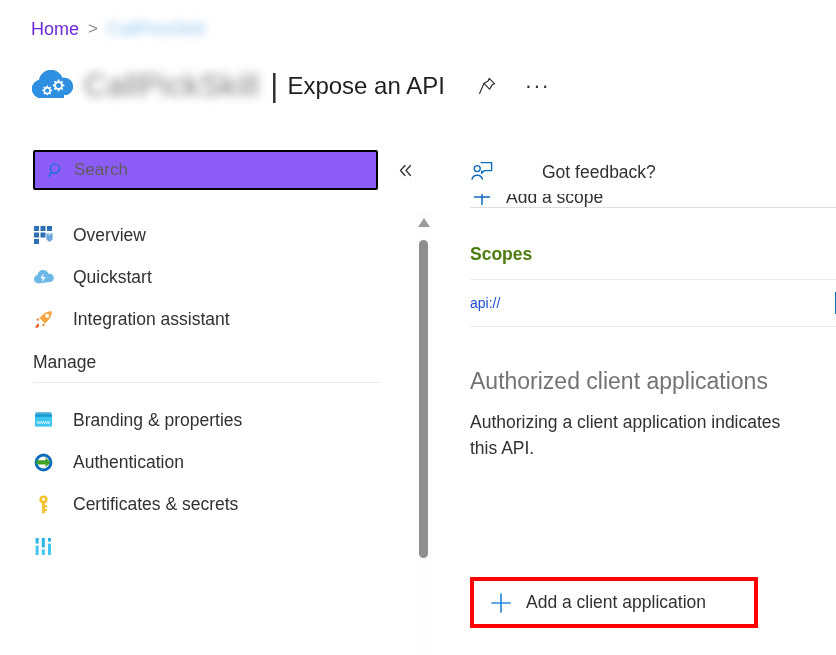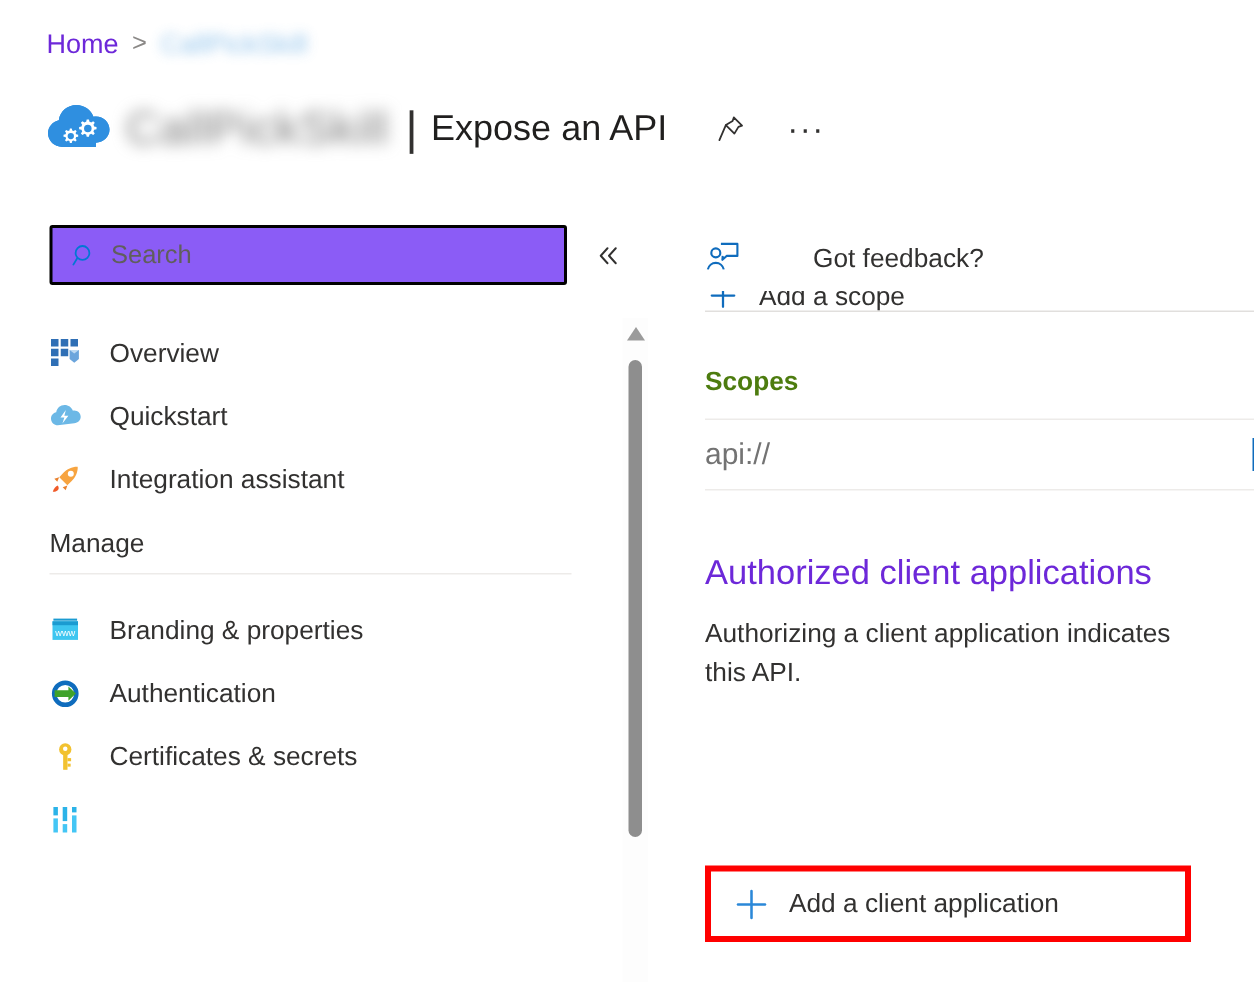"api://" .table-link { color: #737373 -> #1d4ed8; font-size: 20px -> 14px }
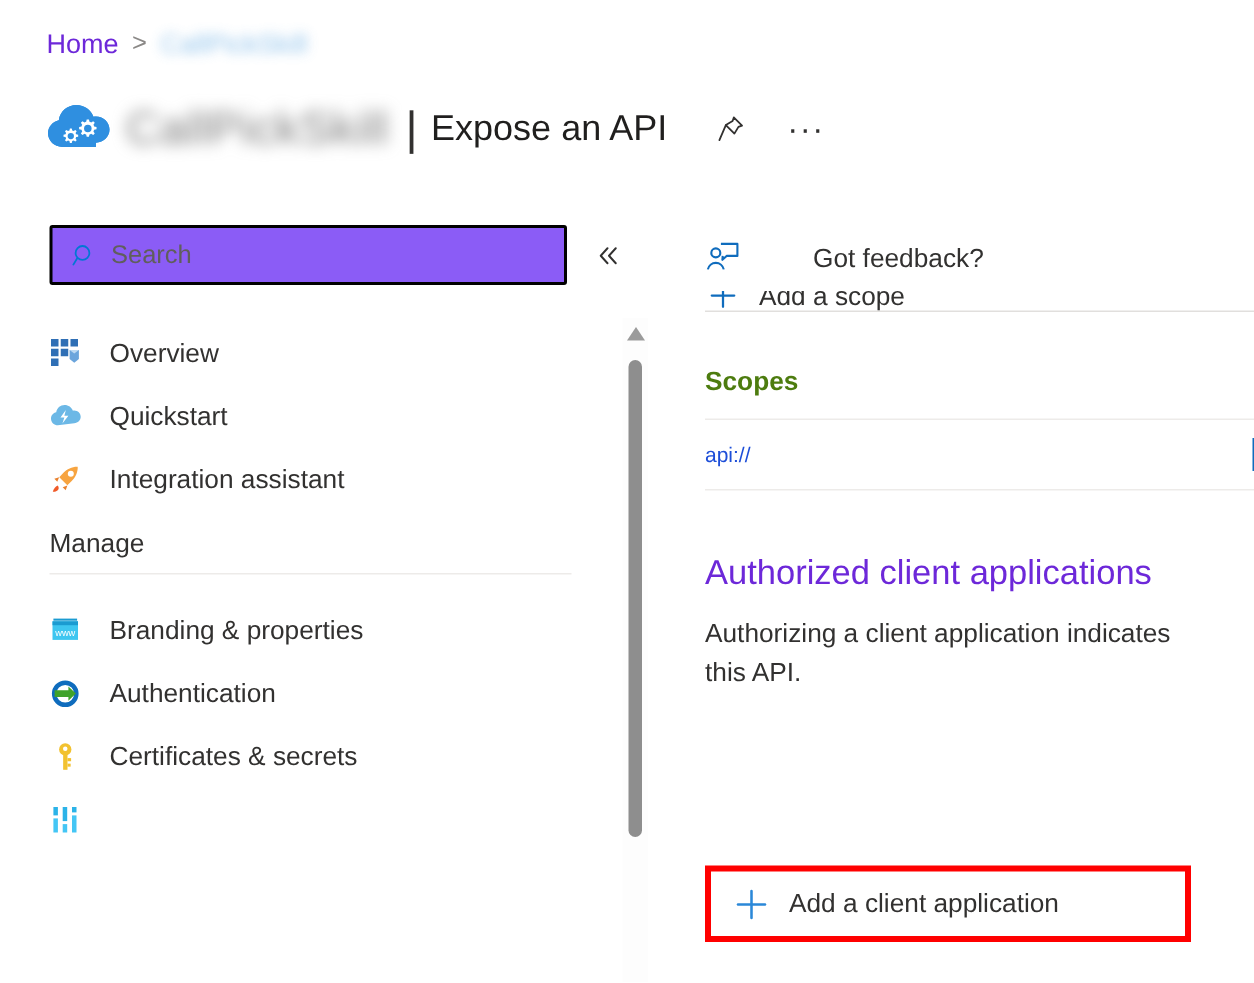"Authorized client applications" .sect-title { color: #6d28d9 -> #737373 }
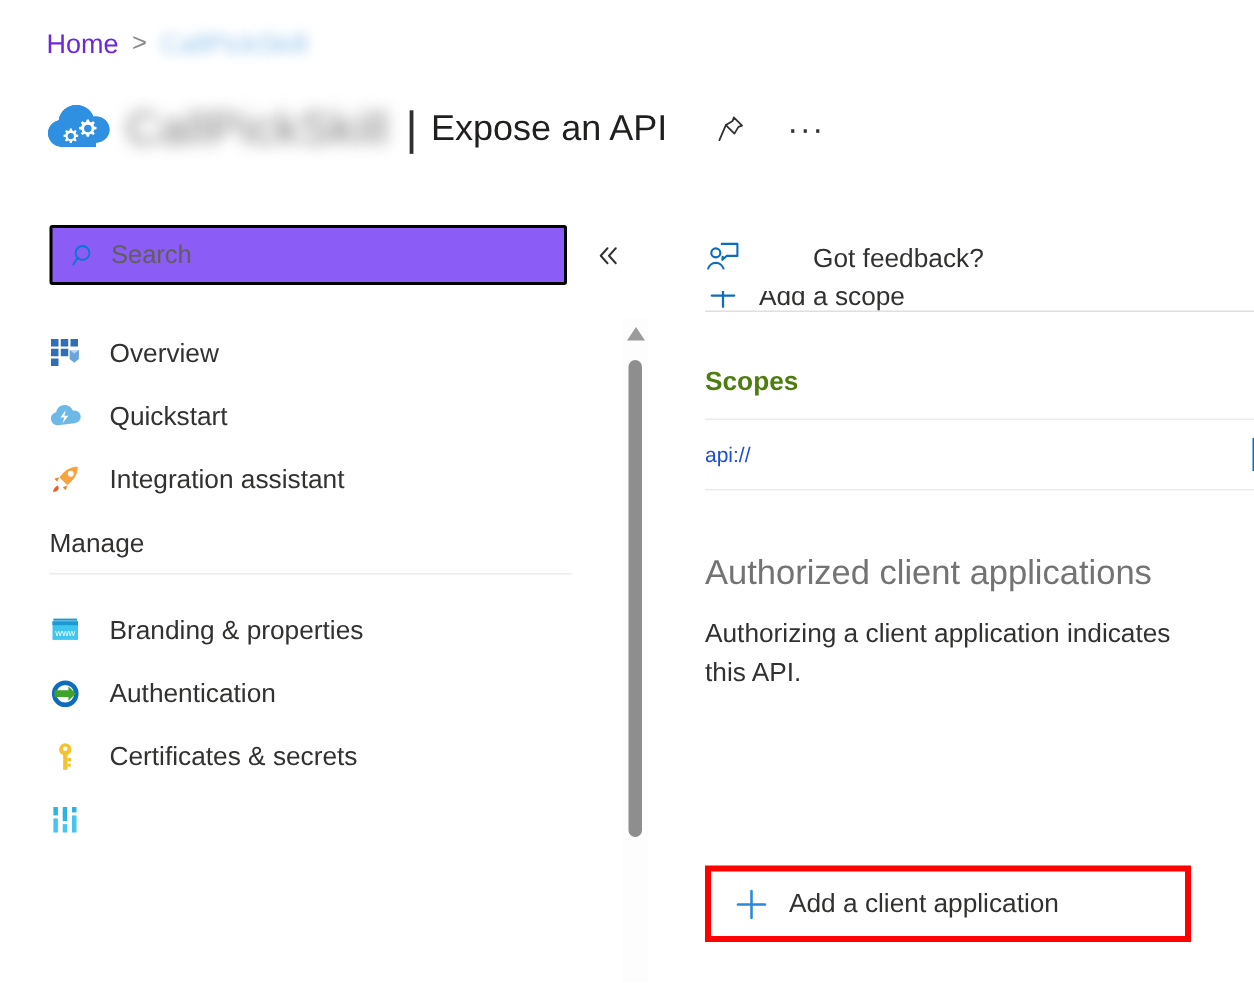"Add a client application" .highlight-box { width: 324px -> 288px }
